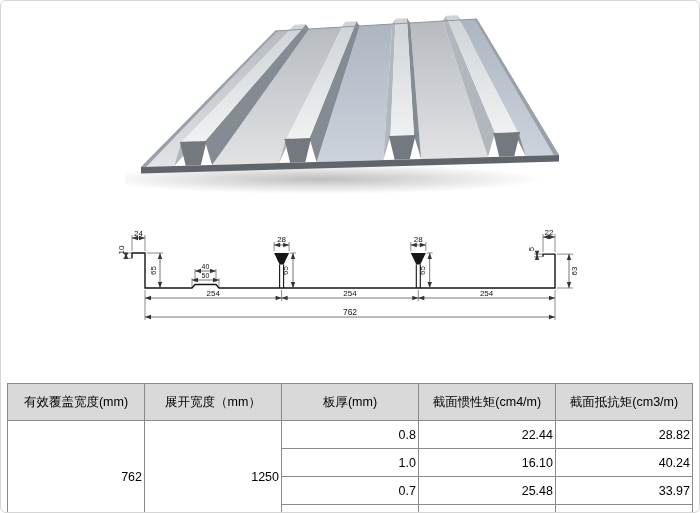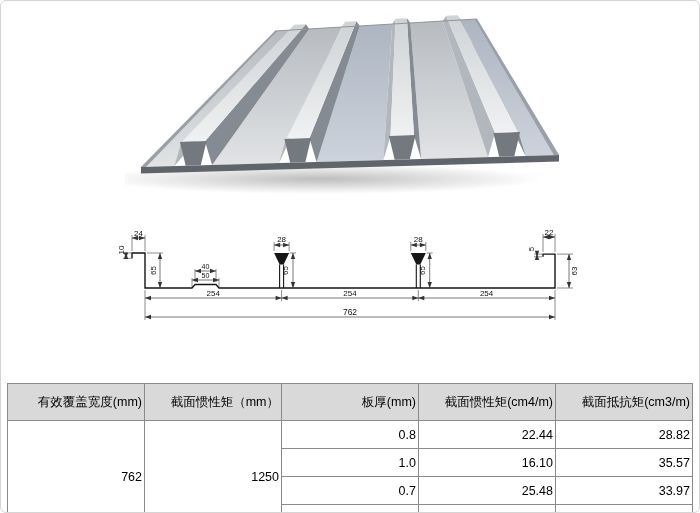"有效覆盖宽度(mm)" table.spec th { text-align: right -> center }
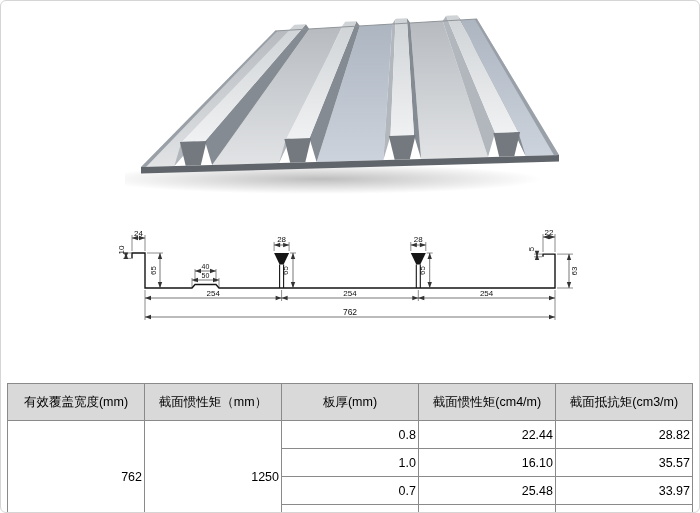"截面惯性矩（mm）" th { text: 截面惯性矩 -> 展开宽度 }
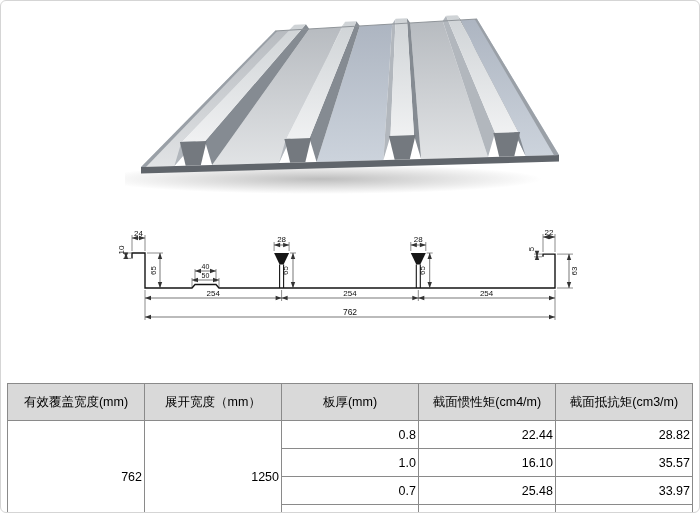"35.57" td { text: 35.57 -> 40.24 }
